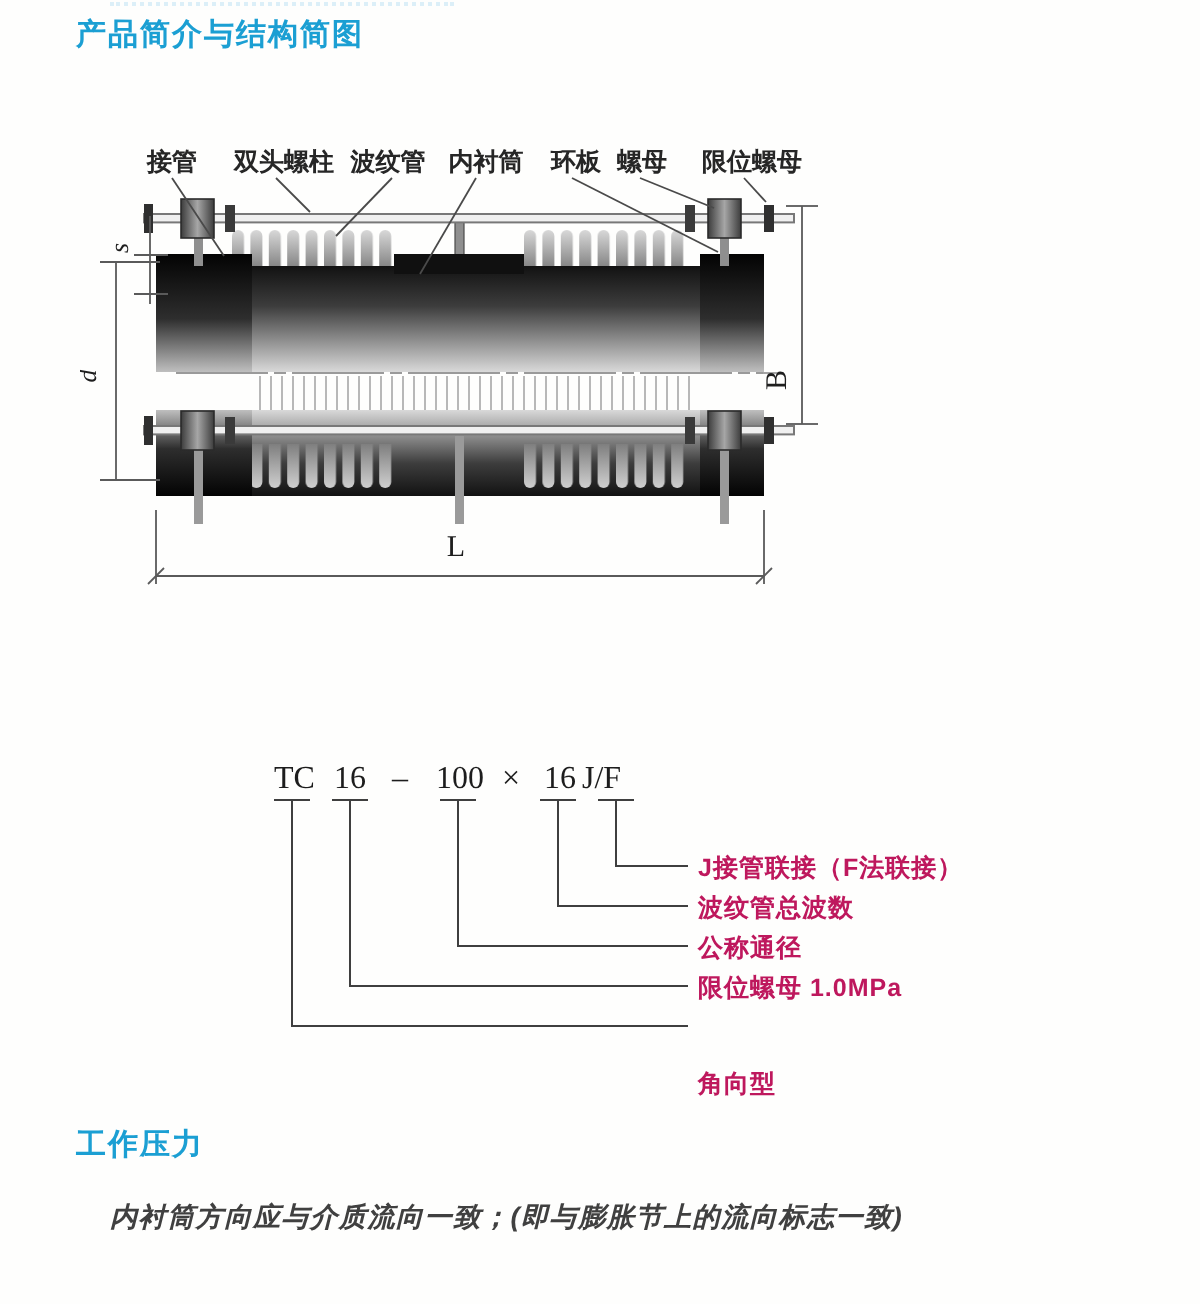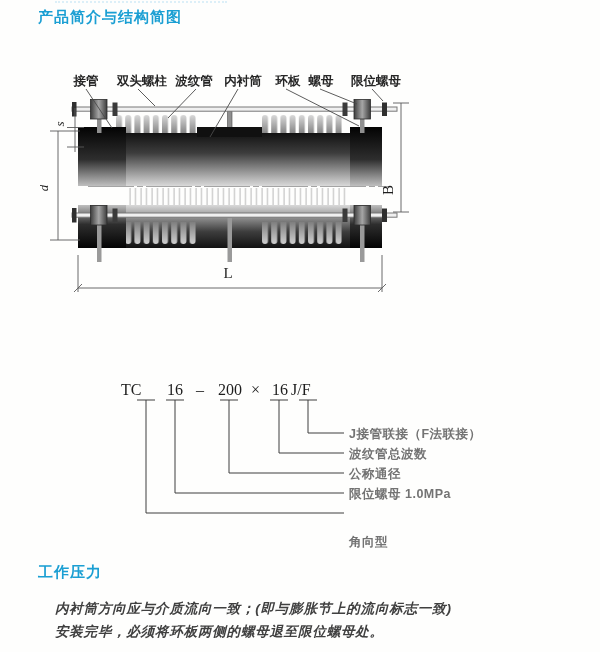"TC" span.code-part { left: 121px -> 137px }
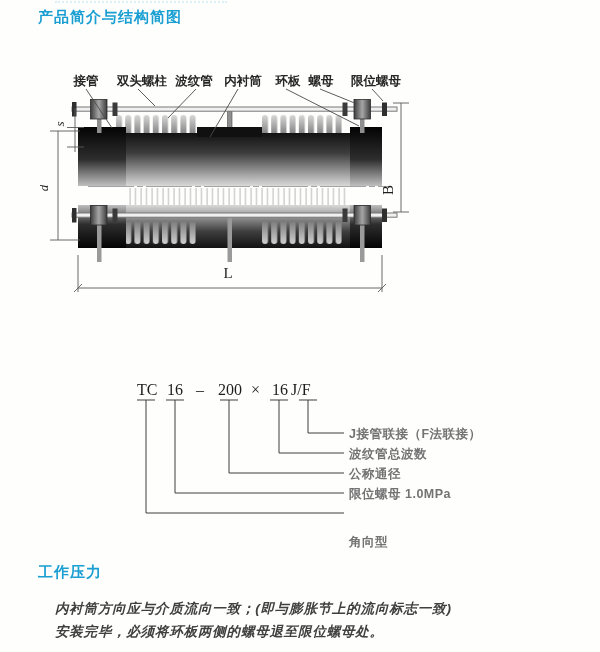"200" span.code-part { text: 200 -> 100 }
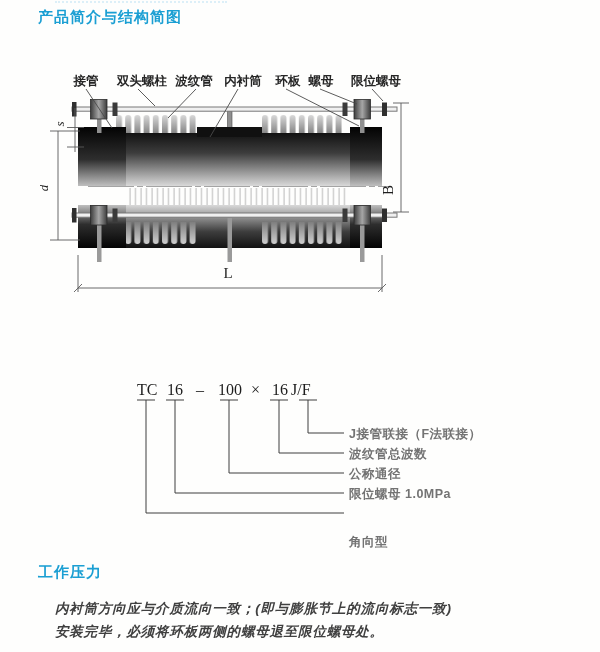"J接管联接（F法联接）" .explanation { color: #737373 -> #be185d }
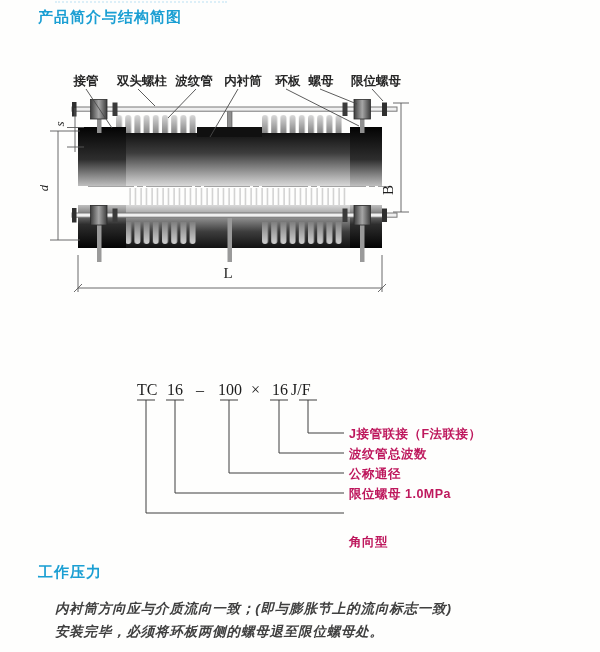"安装完毕，必须将环板两侧的螺母退至限位螺母处。" div.install-line { html: <div>安装完毕，必须将环板两侧的螺母退至限位螺母处。</div> -> none }
